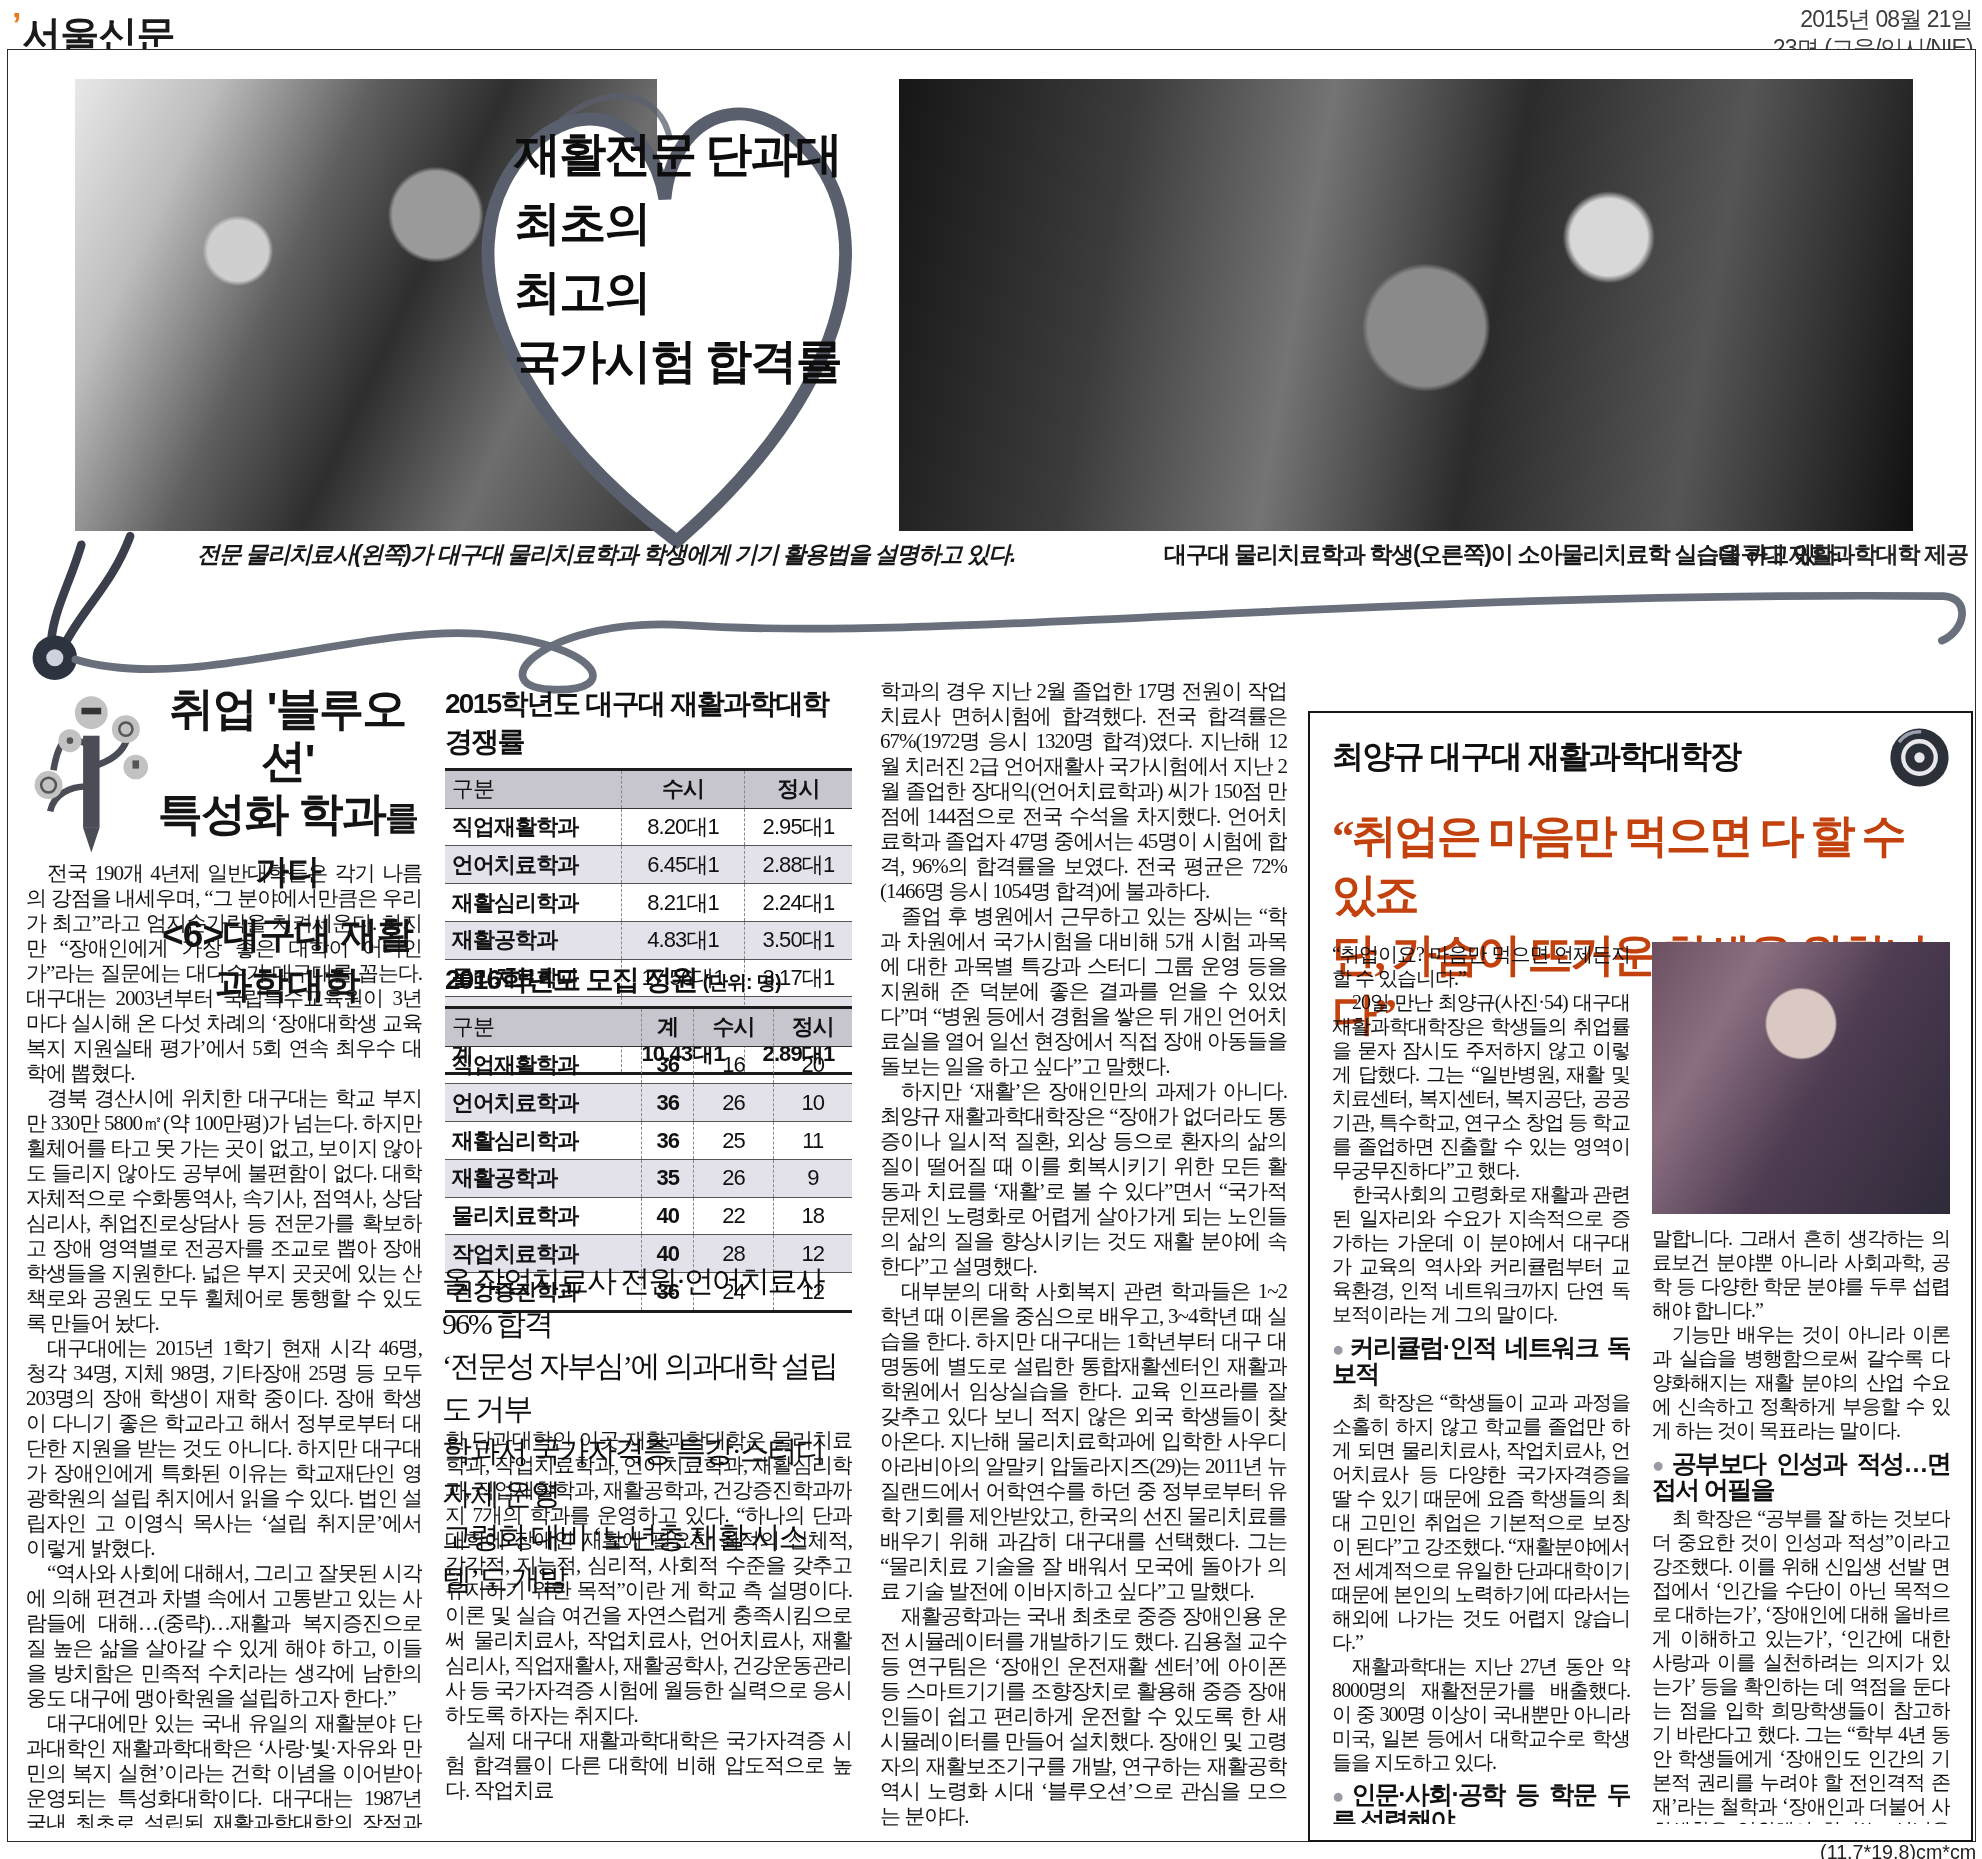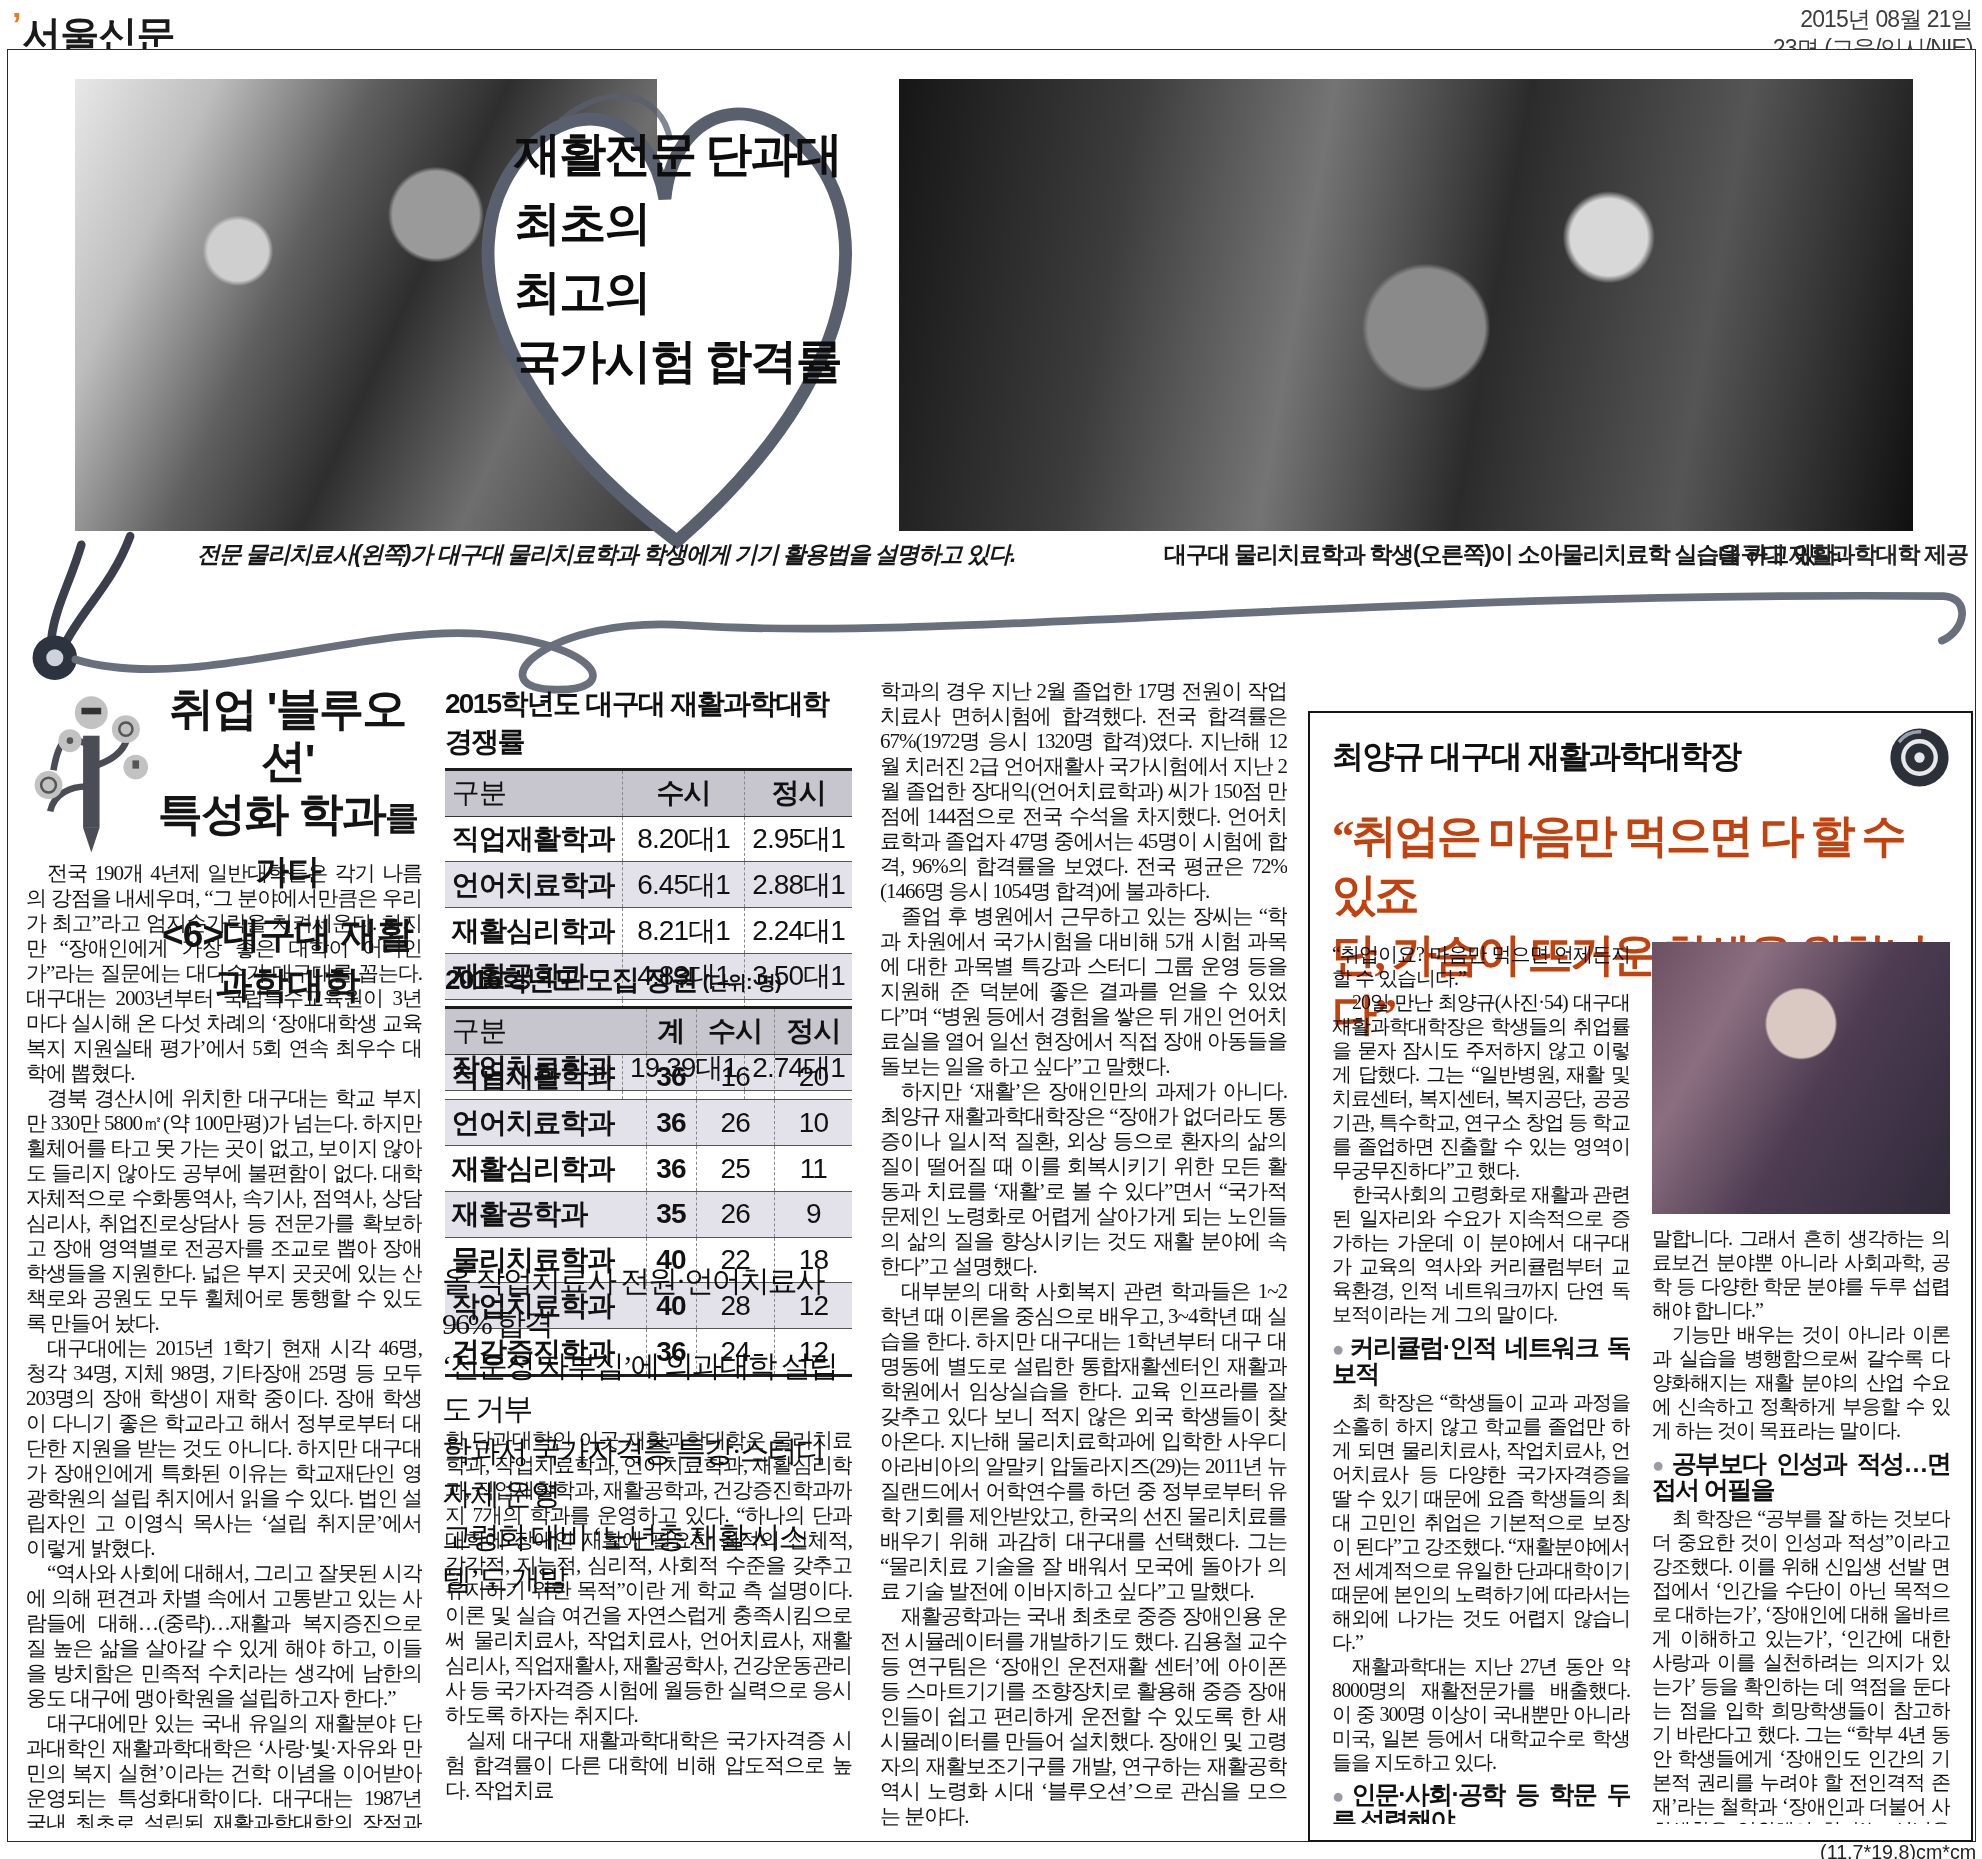"구분" table.ntable th,table.ntable td { font-size: 28px -> 22px }
